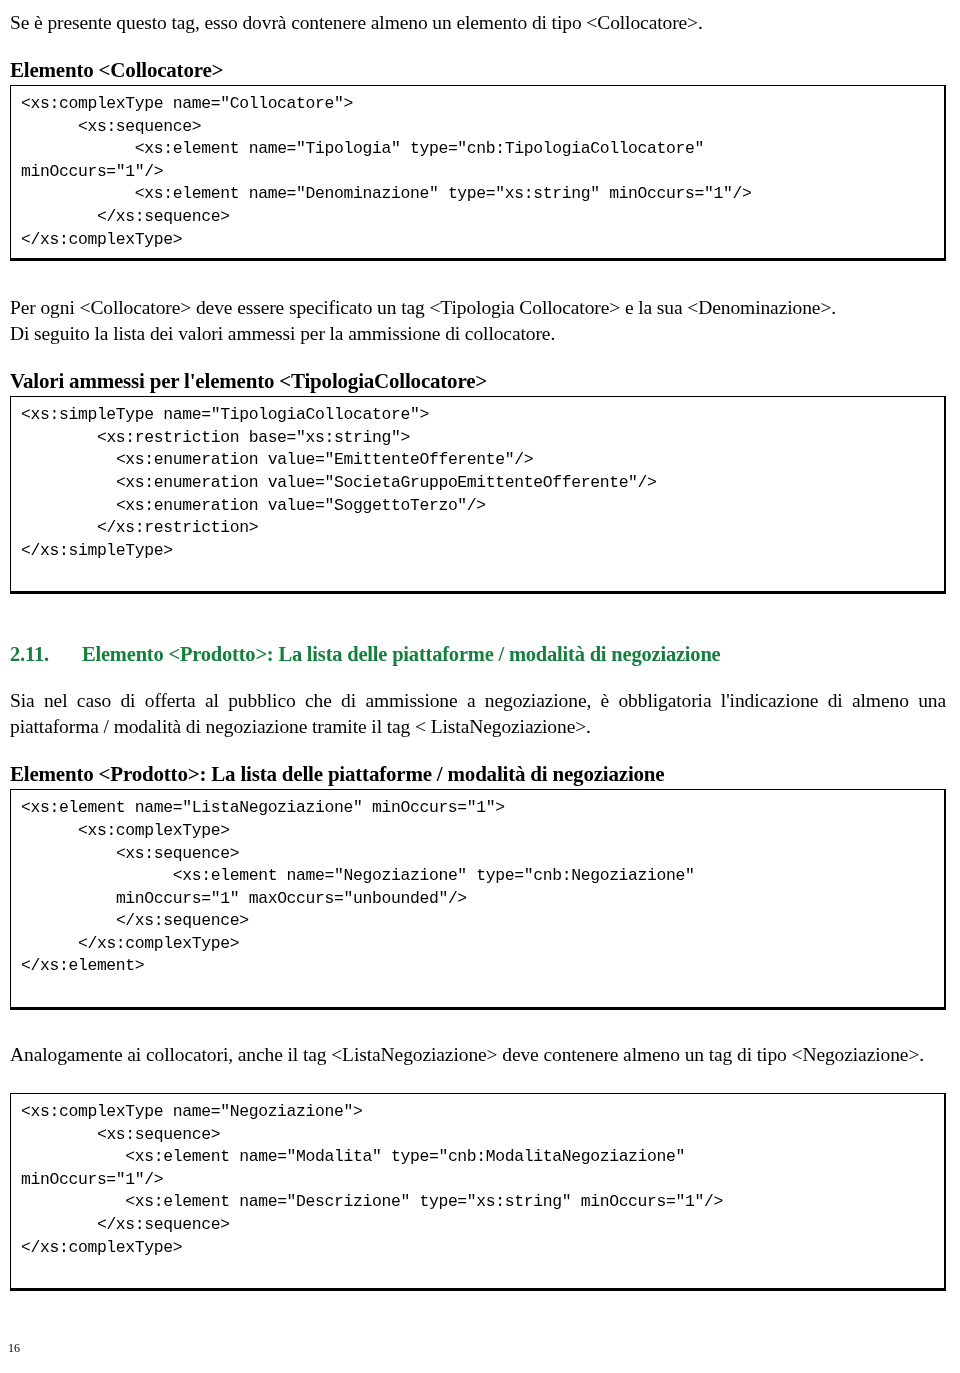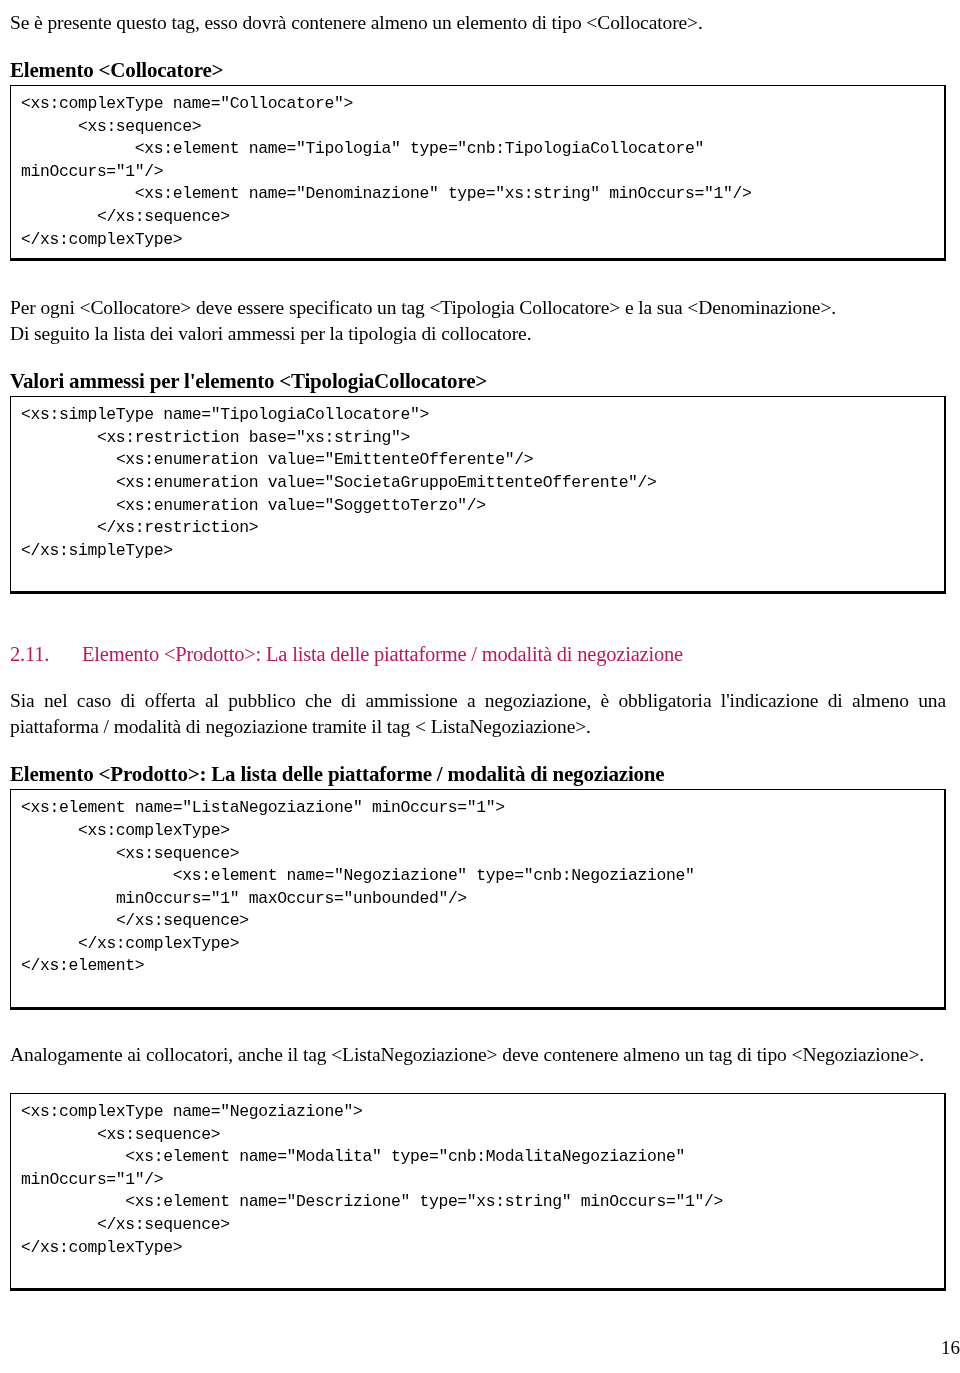"Di seguito la lista dei" p.body-text { text: tipologia -> ammissione }
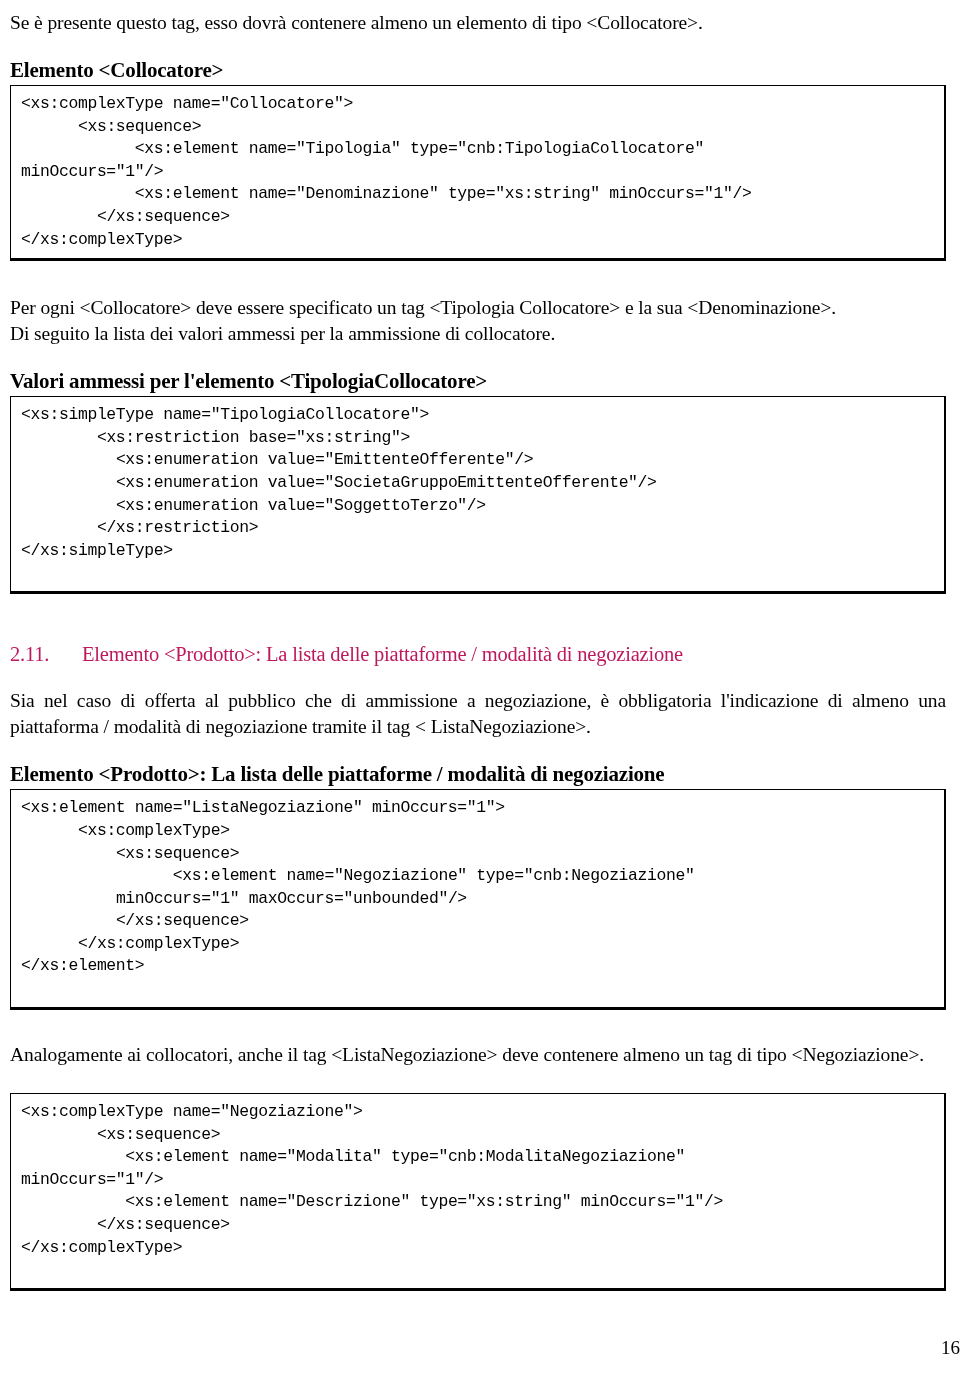"2.11." h2.section-head { color: #be185d -> #15803d; font-weight: normal -> bold }
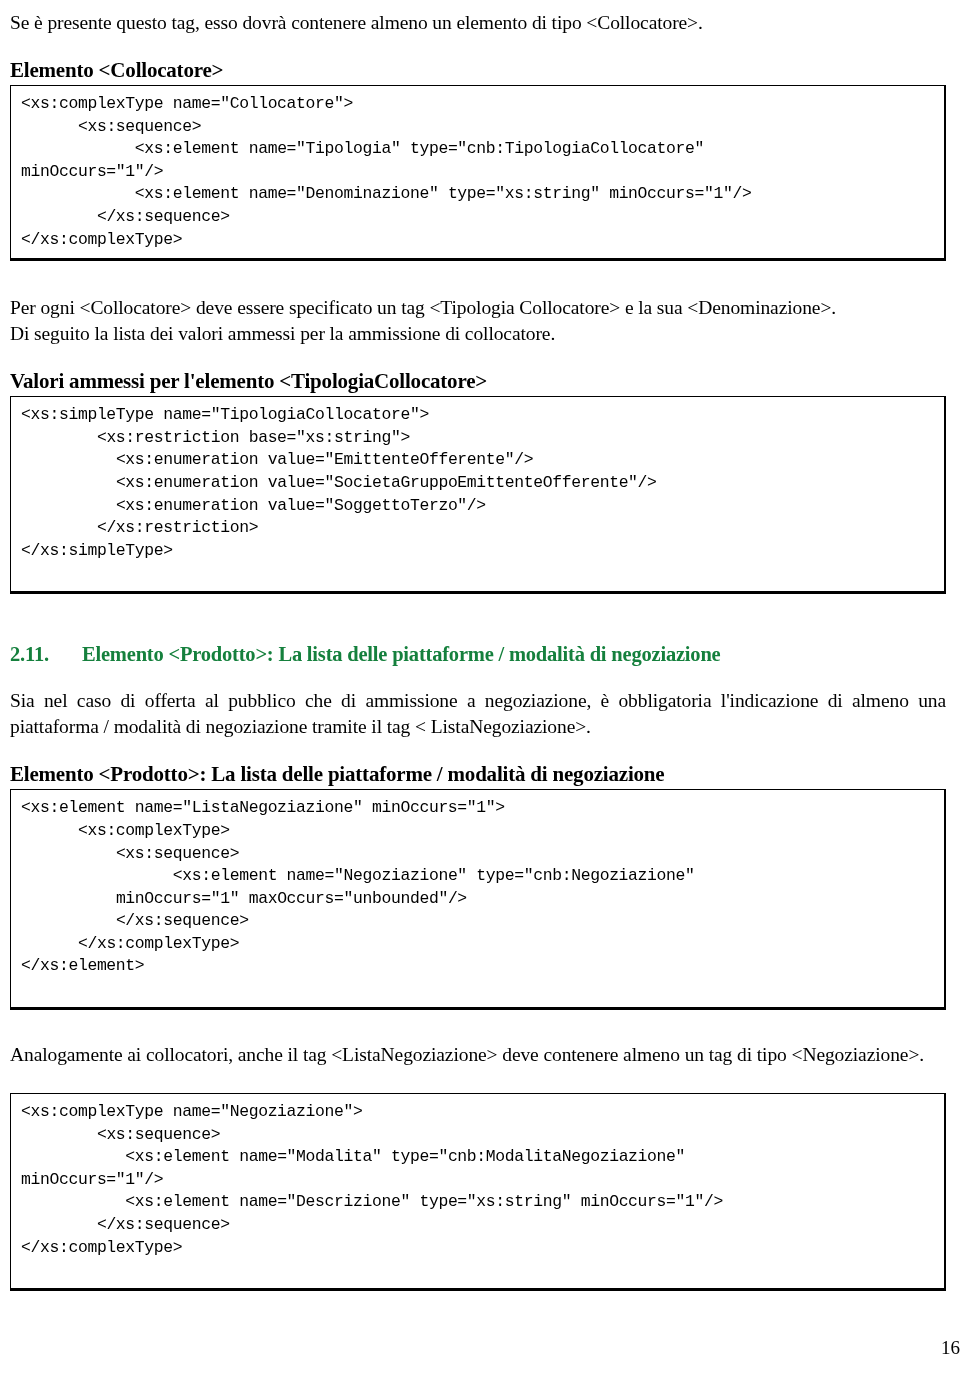"16" .pagenum { font-size: 19px -> 12px; text-align: right -> left }
